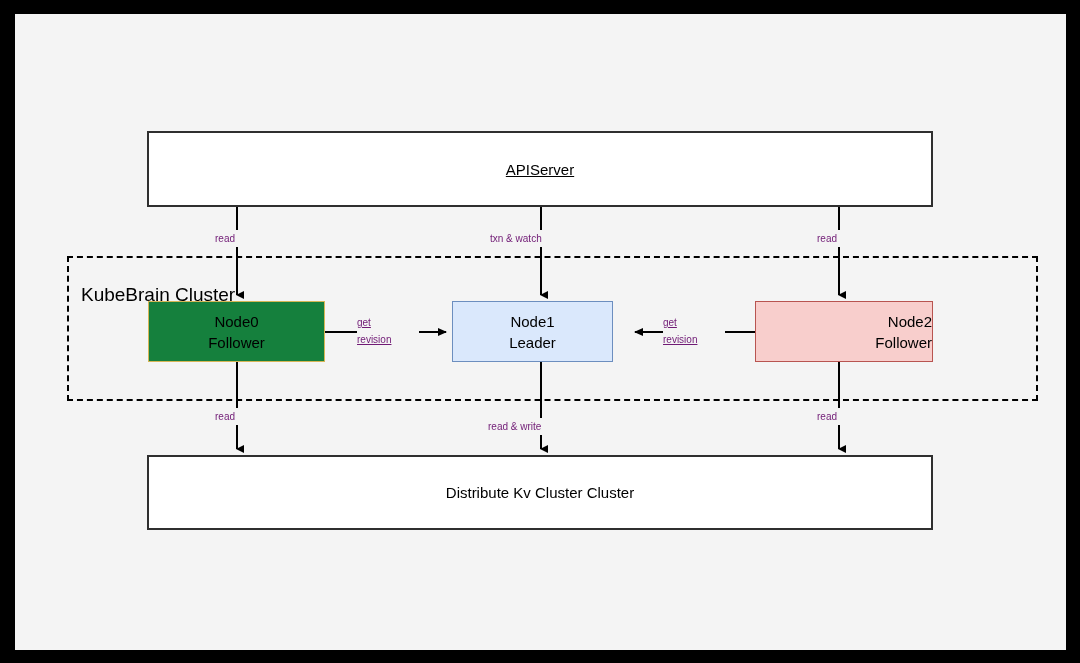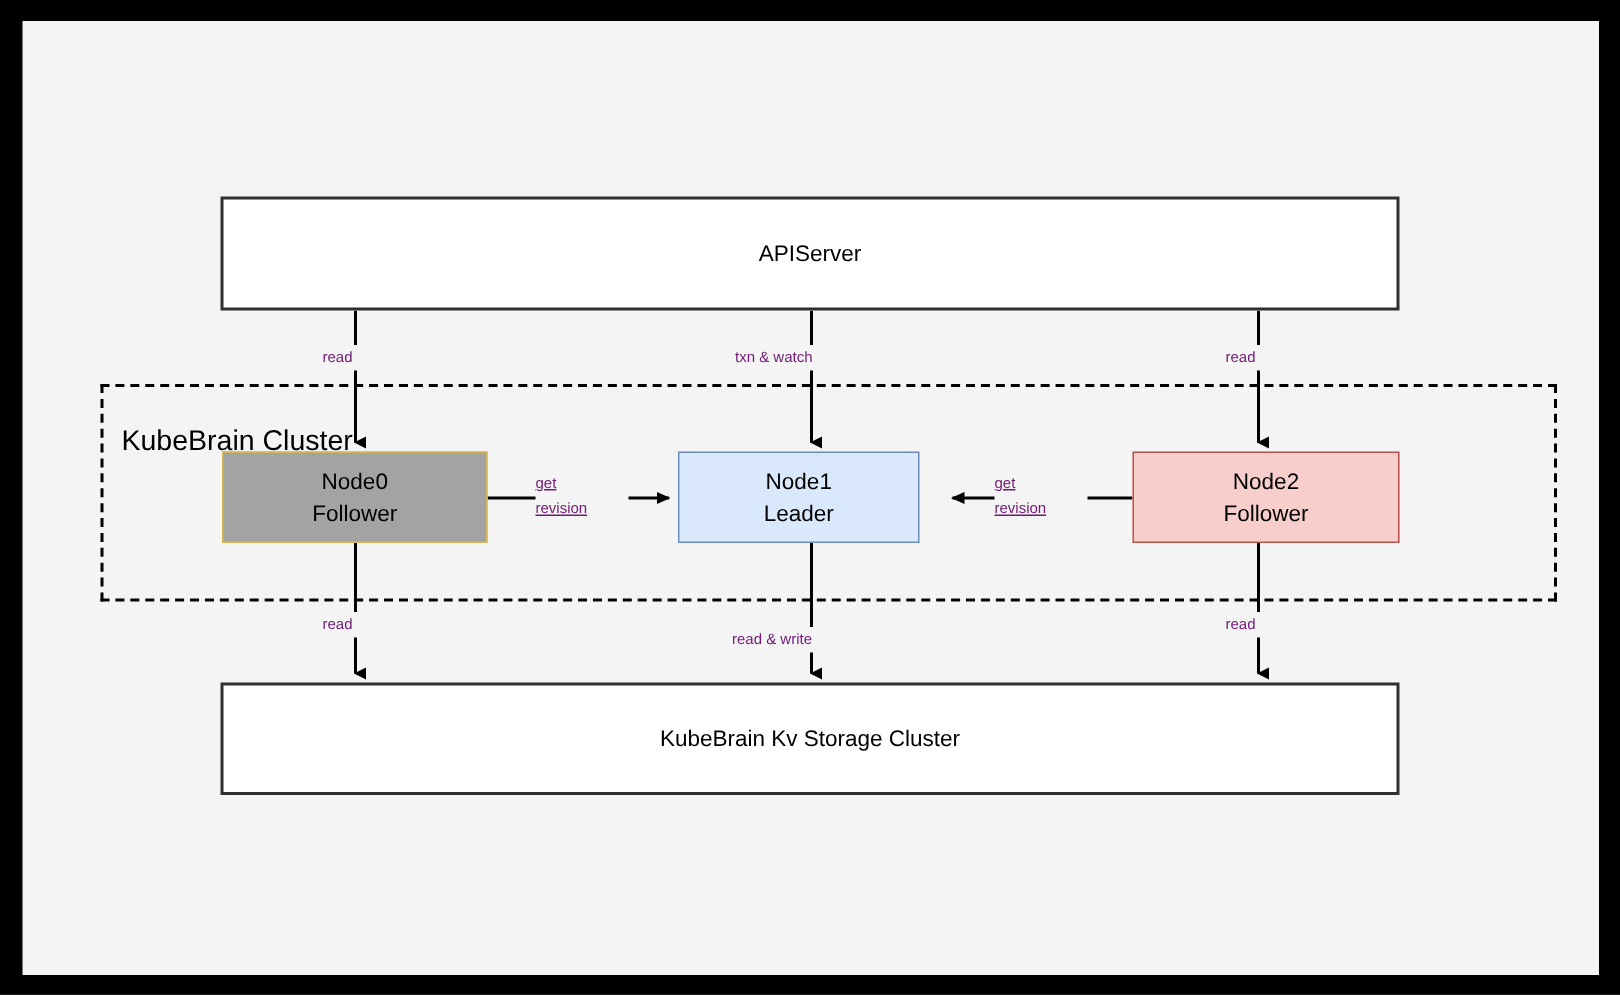"APIServer" #api-server-box { text-decoration: none -> underline }
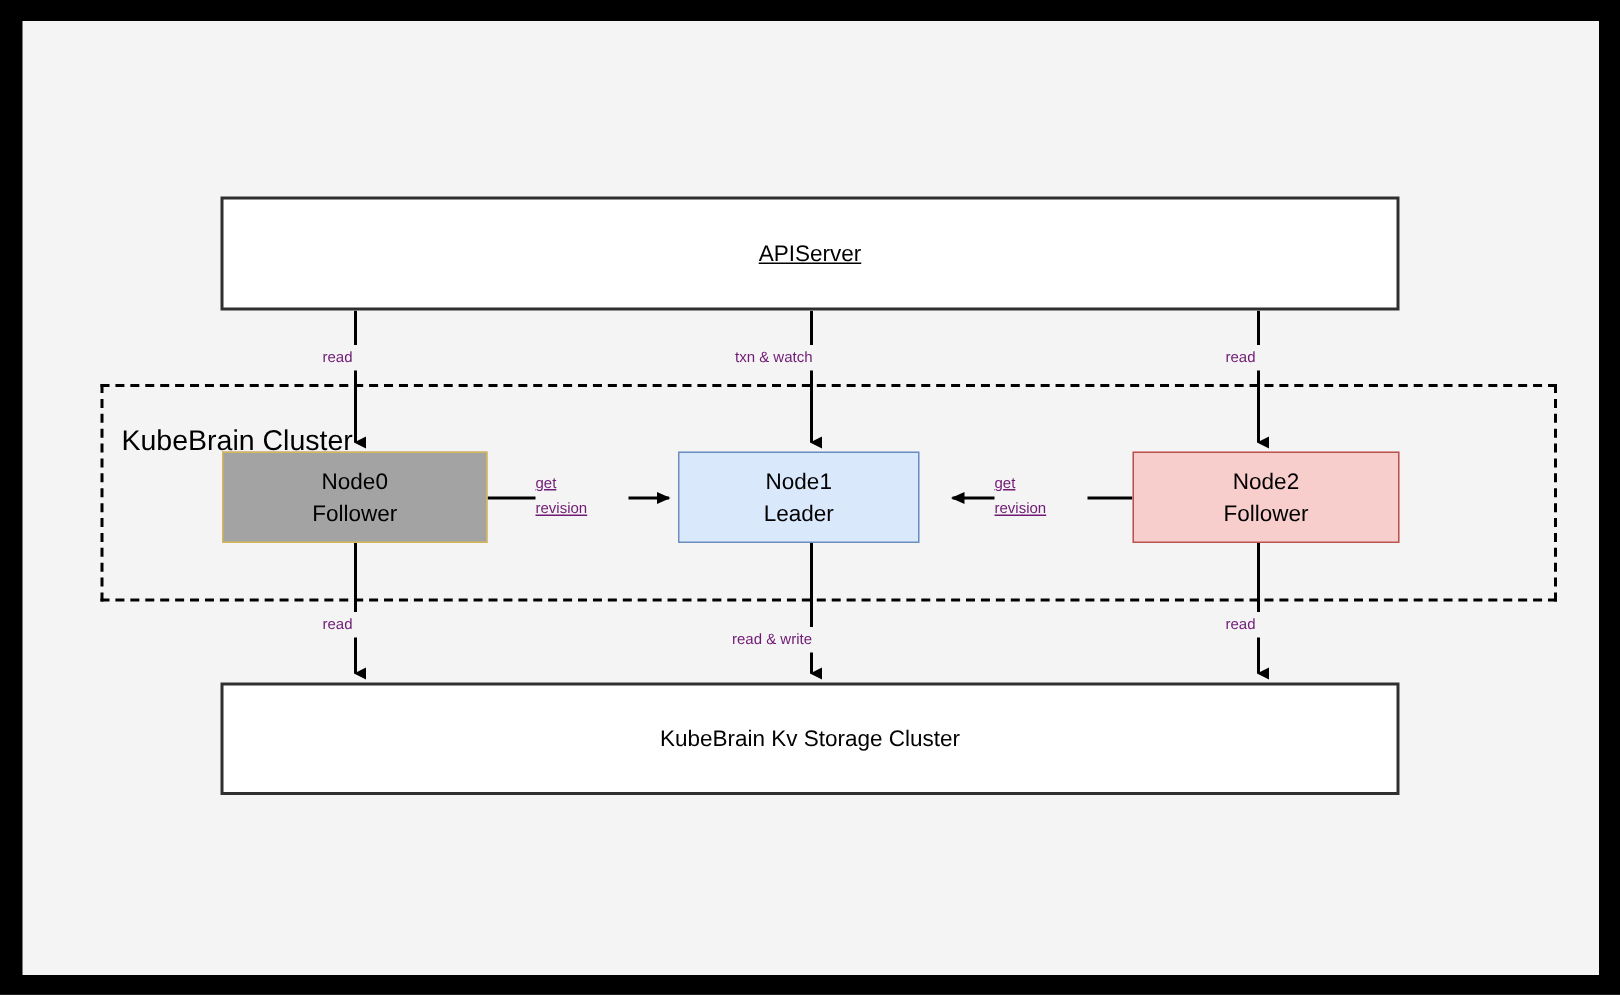"Node0" #node0 { background: #a3a3a3 -> #15803d }
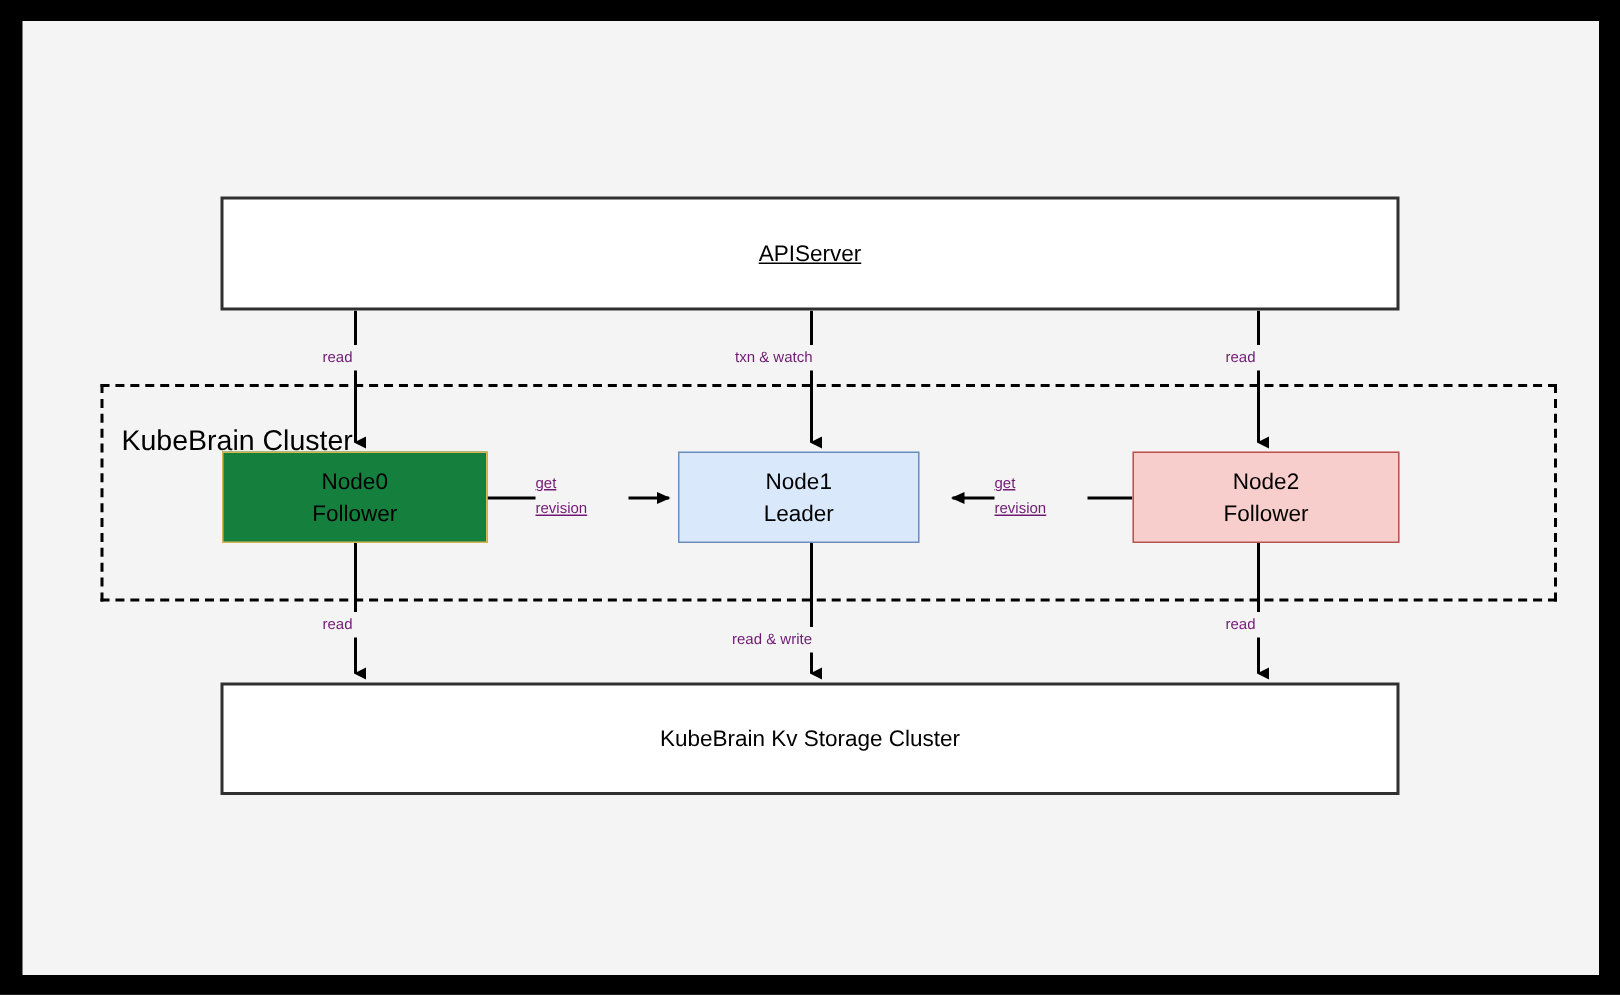"Node2" #node2 { align-items: none -> flex-end }
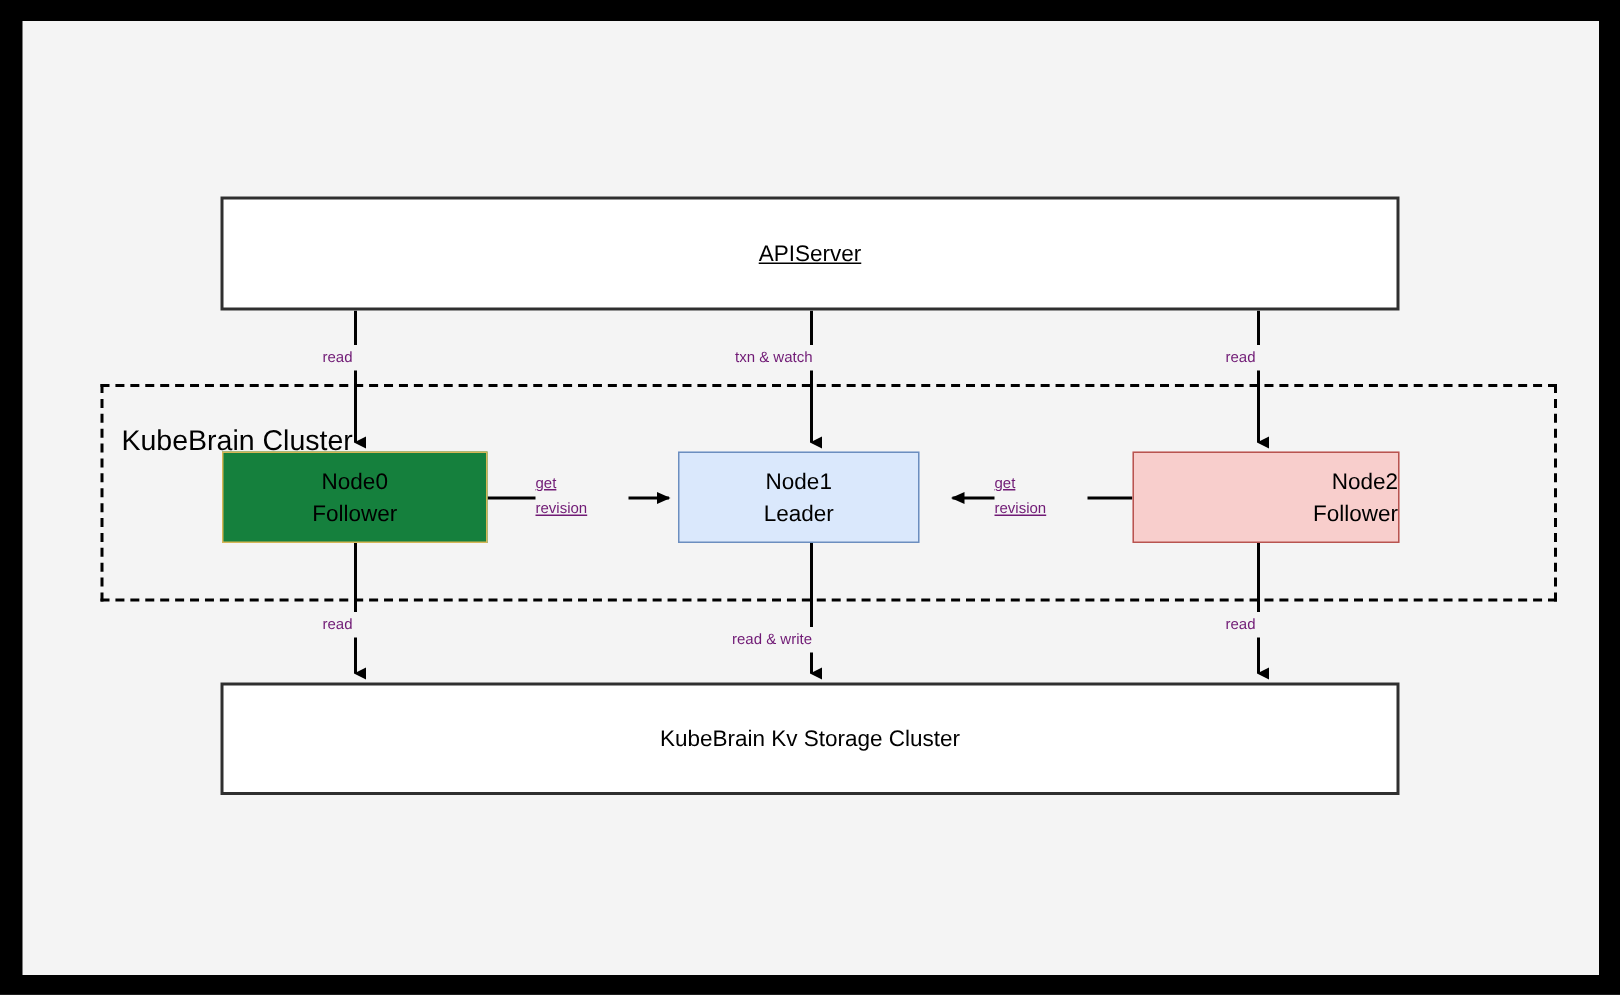"KubeBrain Kv Storage Cluster" span { text: KubeBrain Kv Storage -> Distribute Kv Cluster }
